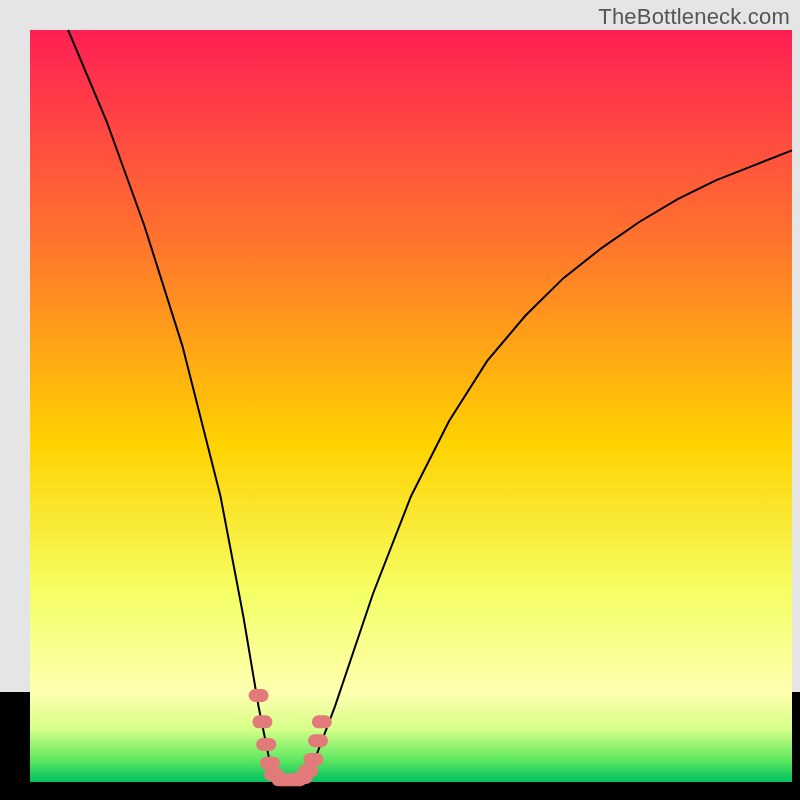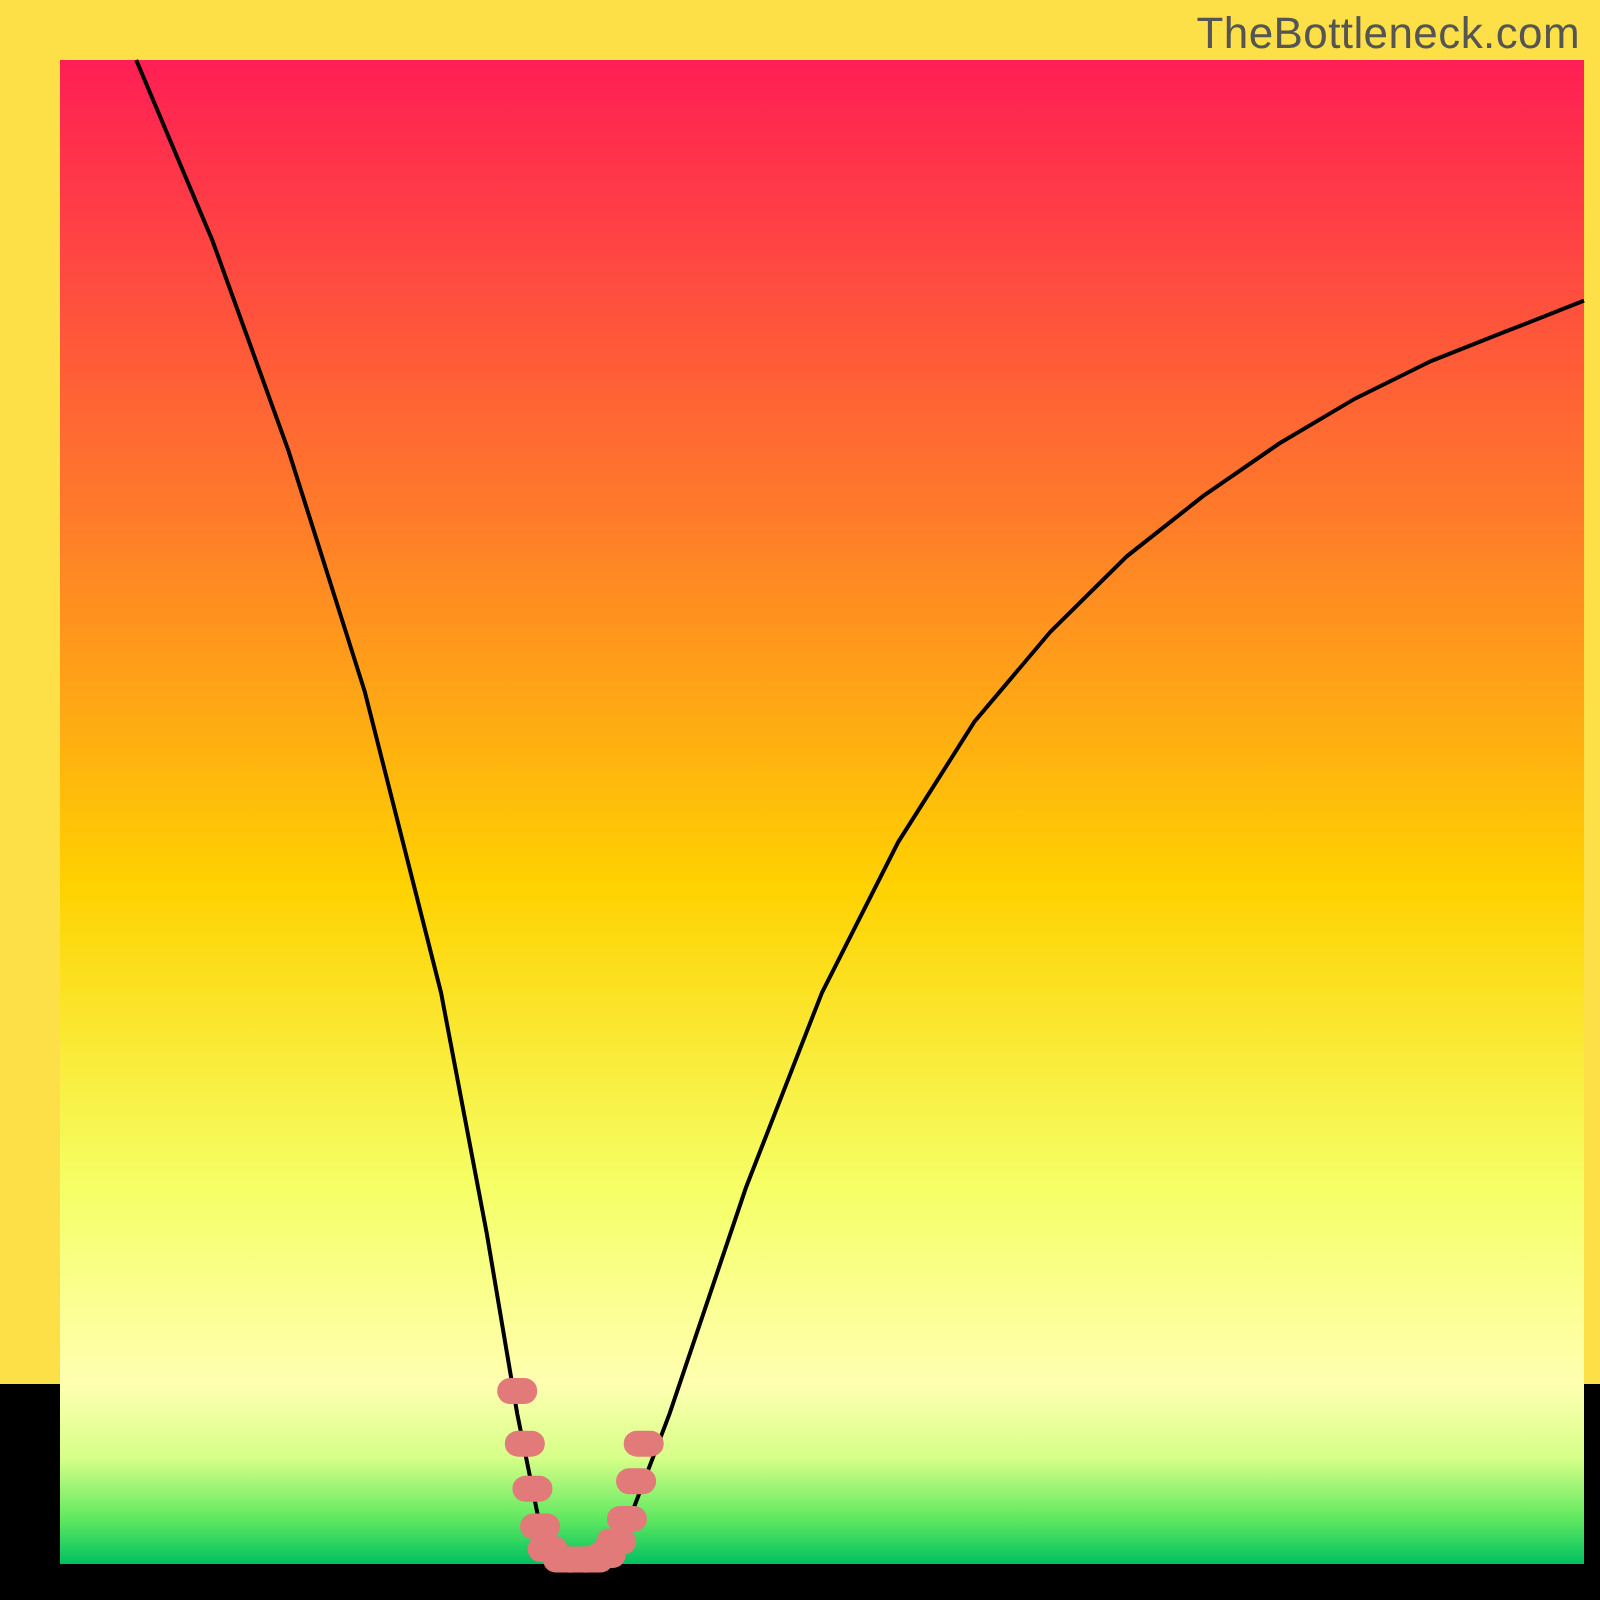"TheBottleneck.com" .outer { background: #fde047 -> #e5e5e5 }
